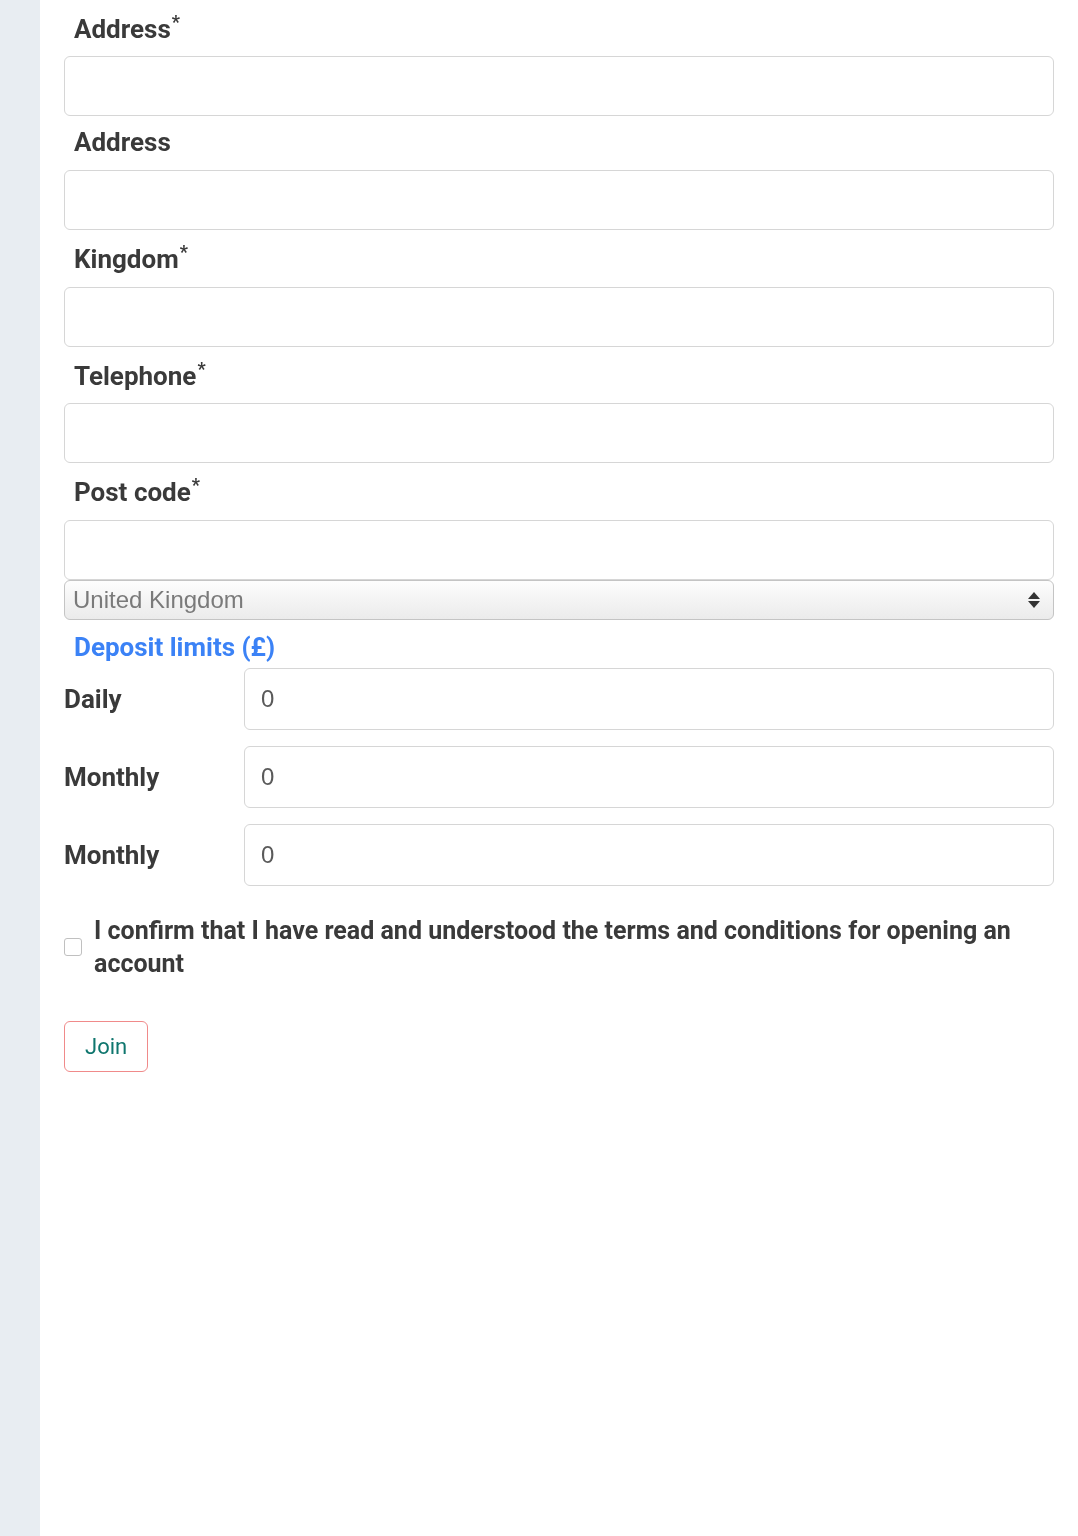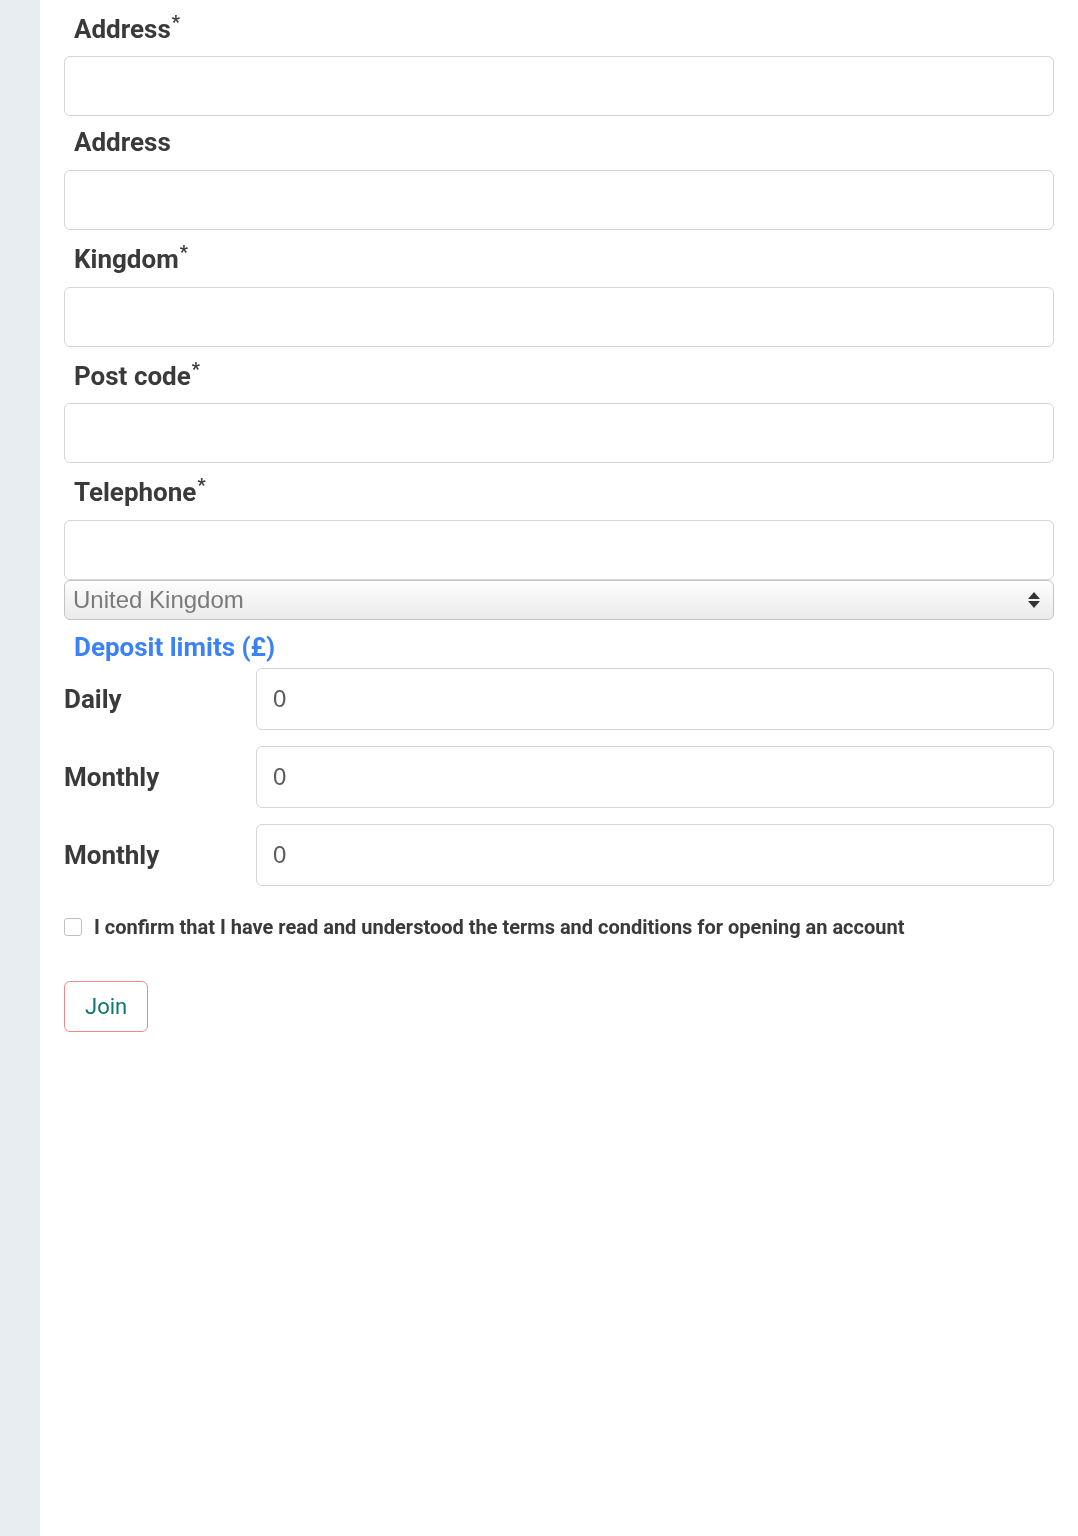"Post code*" div.form-group { order: before "Telephone*" -> after "Telephone*" }
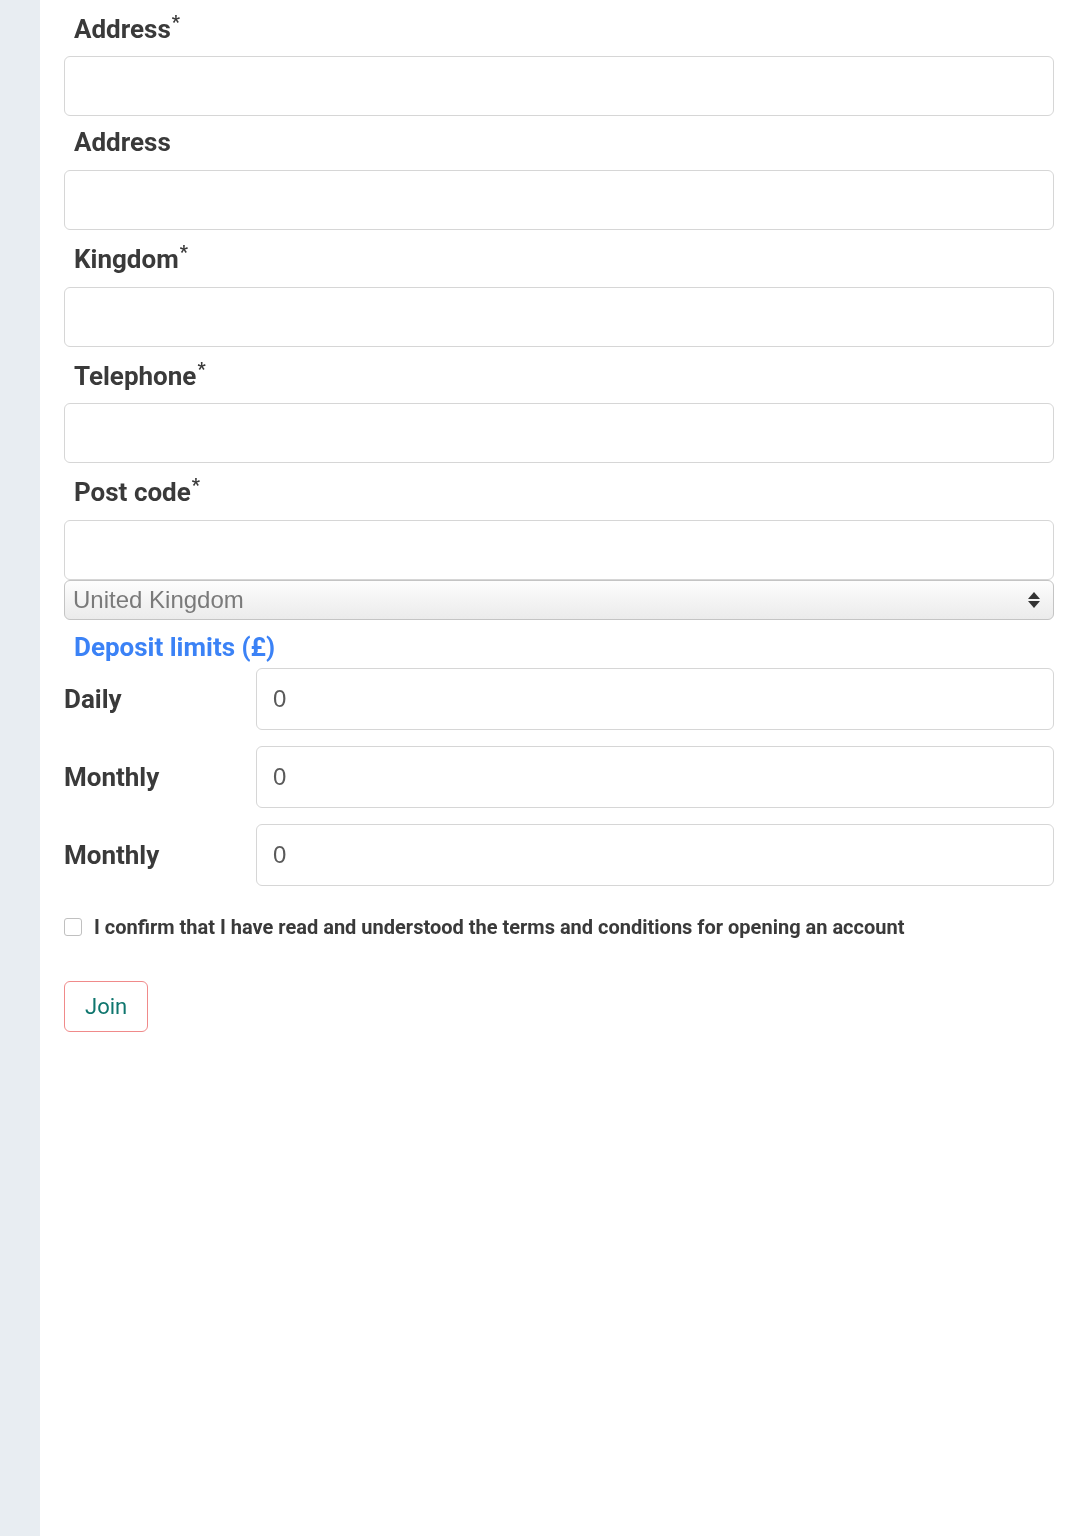"Daily" .limits-row { gap: 12px -> 0 }
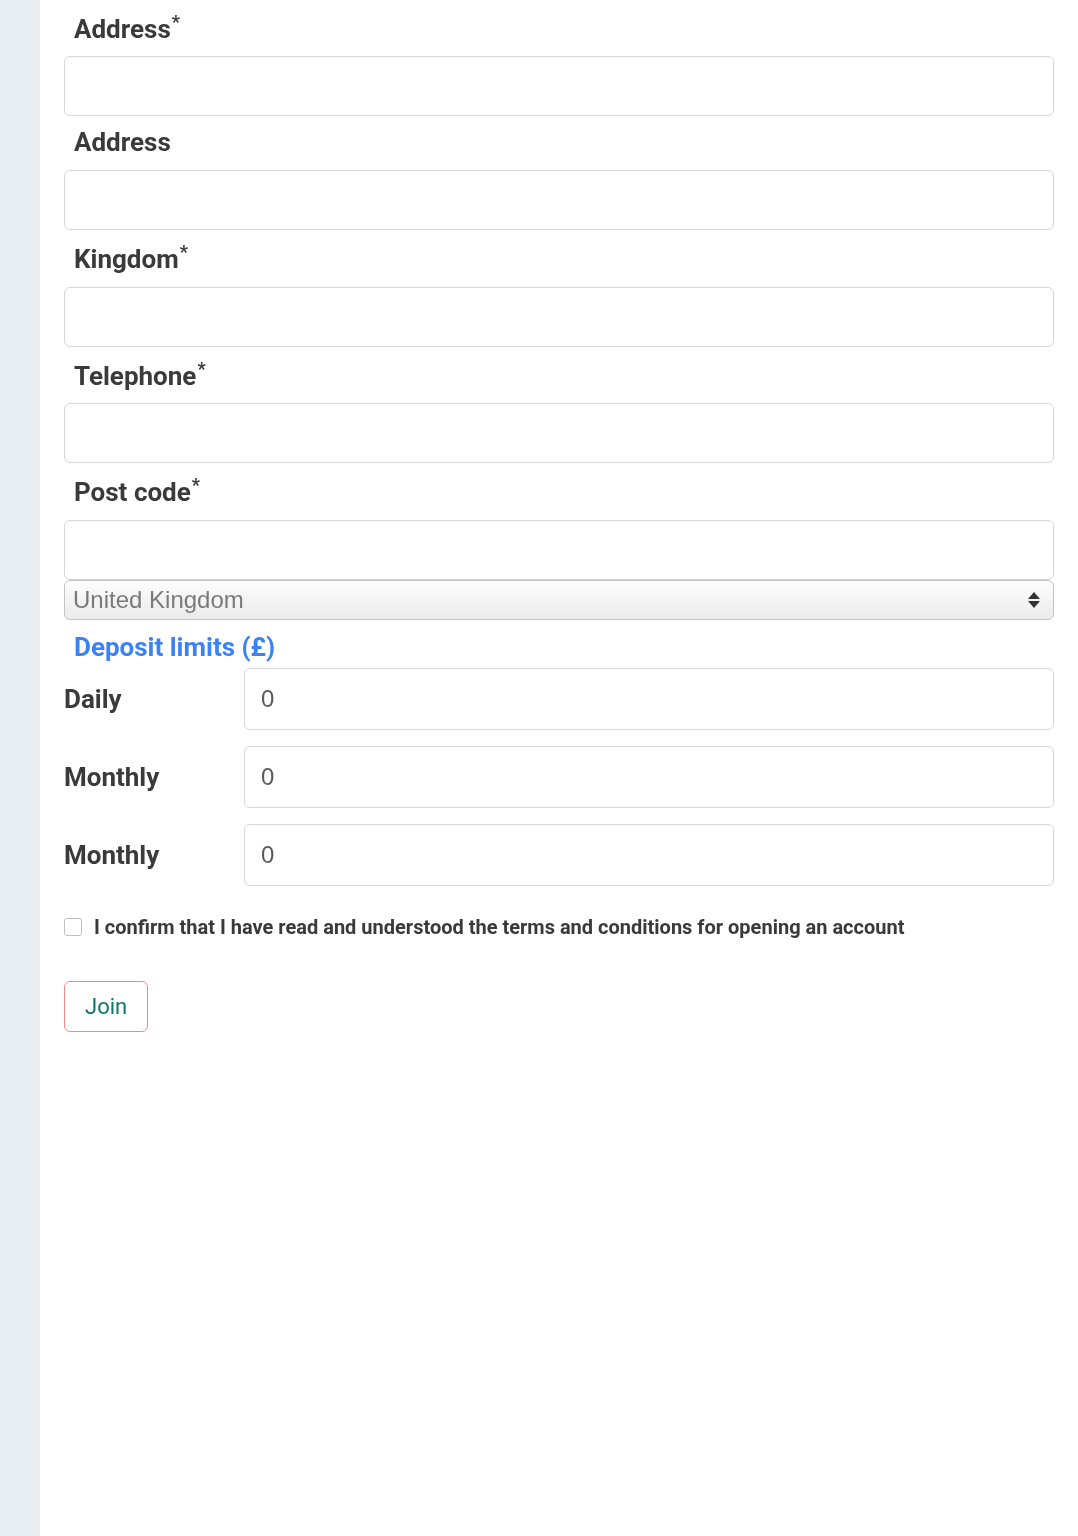"I confirm that I have" .checkbox-label { font-size: 20px -> 25px }
